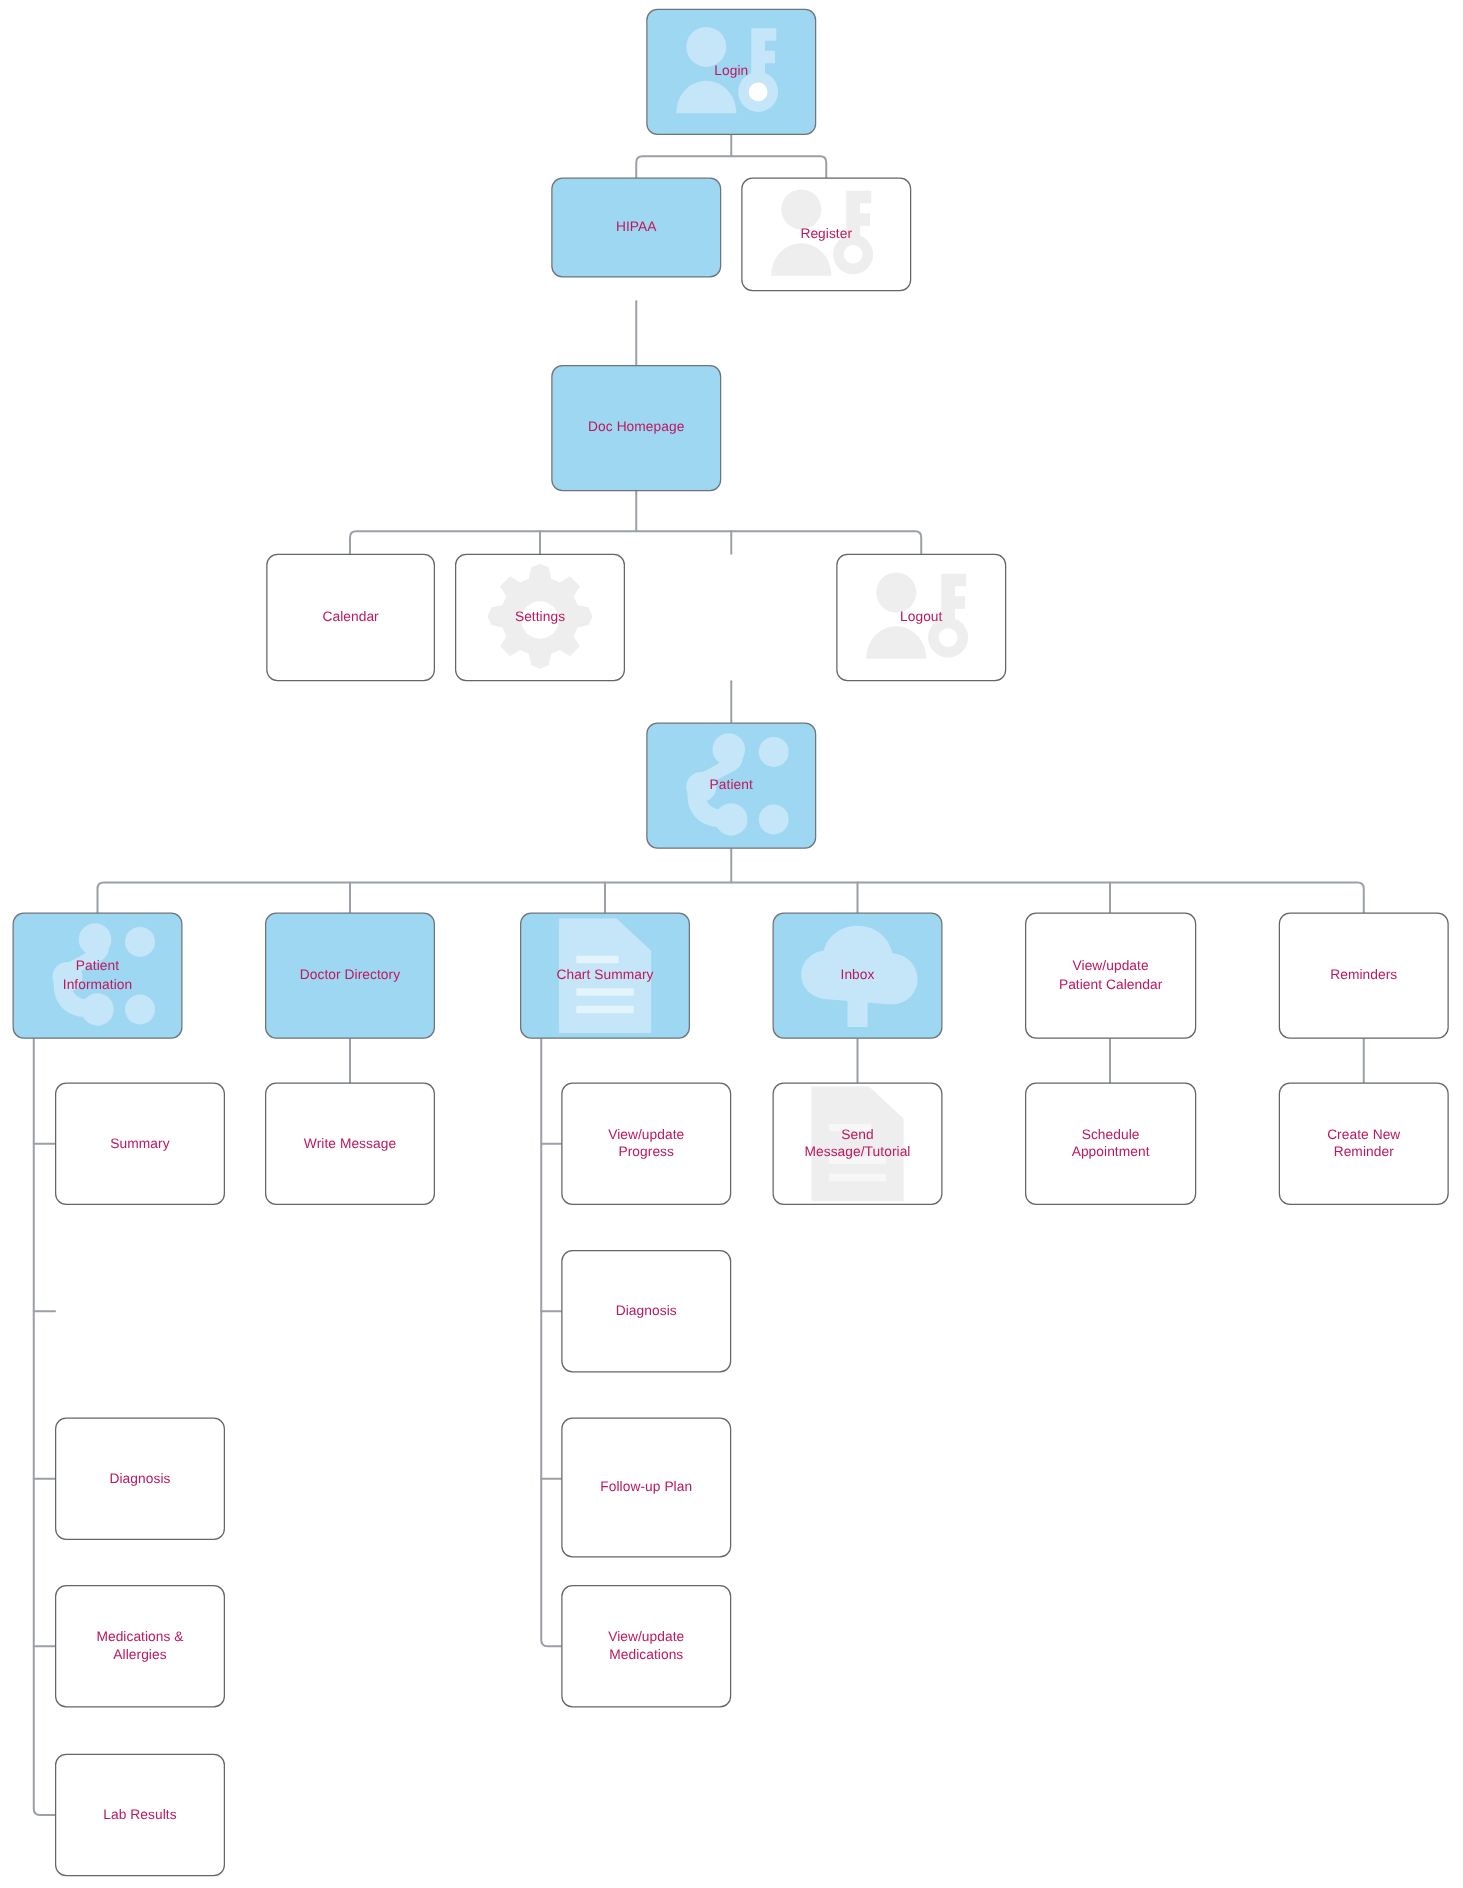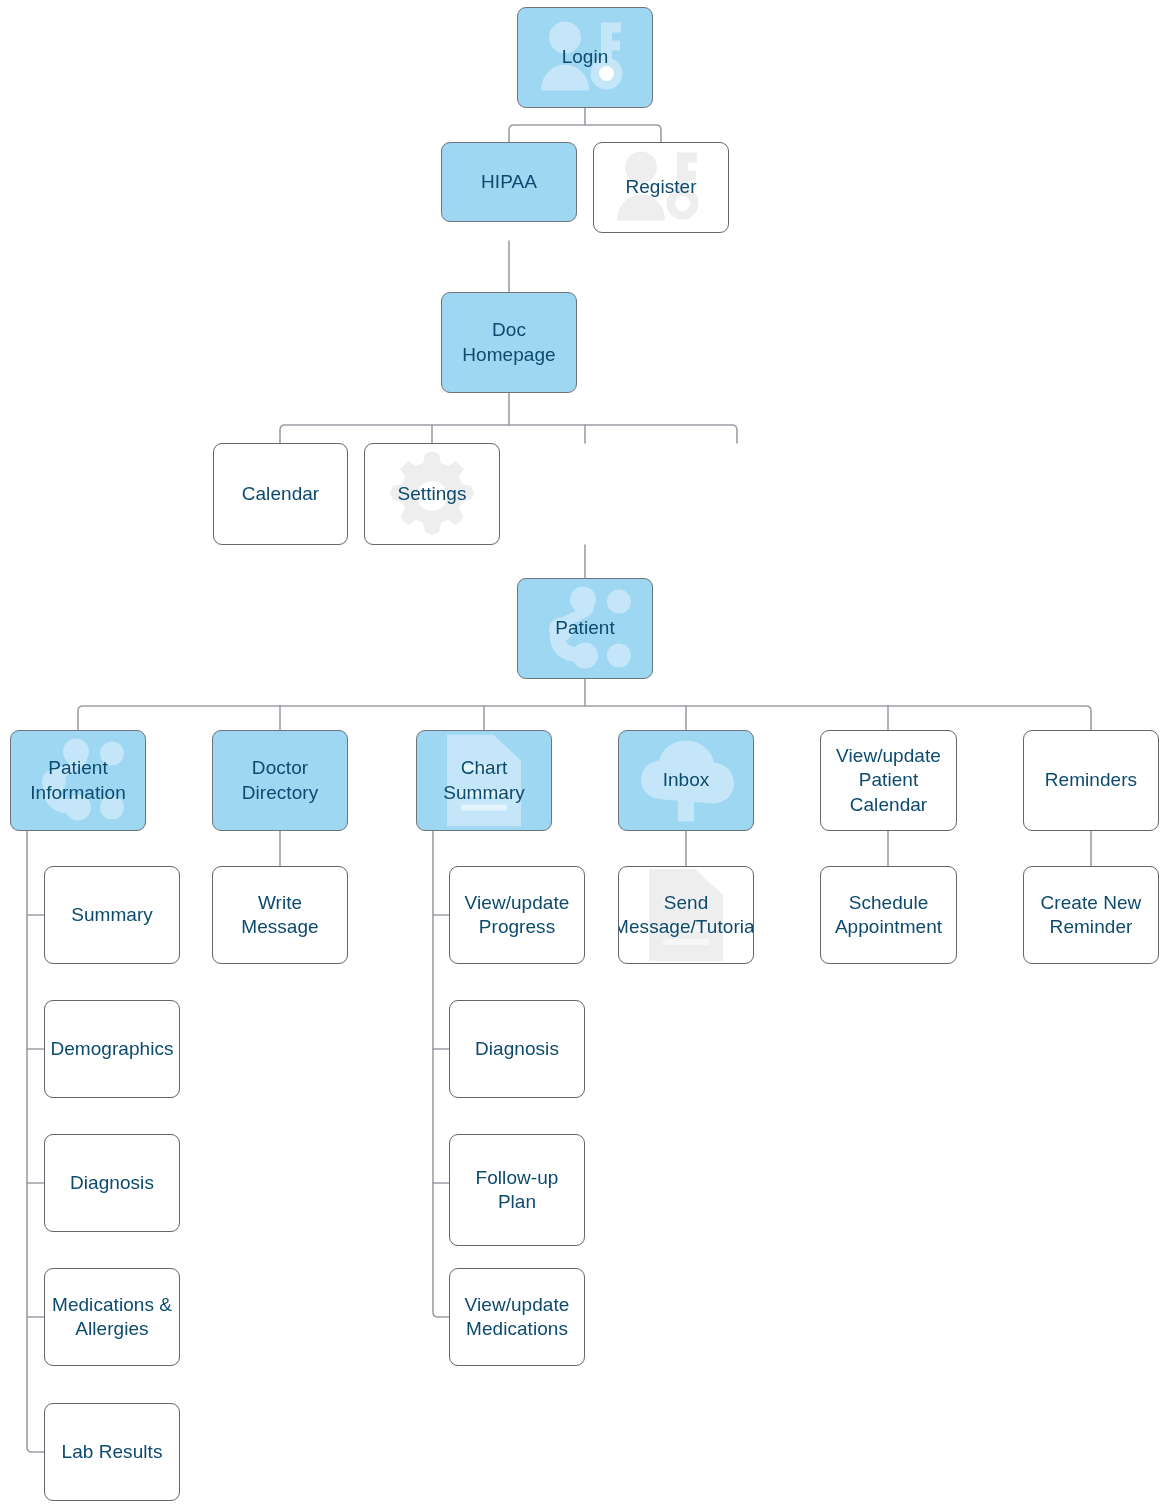"Login" .node .label { color: #0c4a6e -> #be185d; font-size: 19px -> 11px }
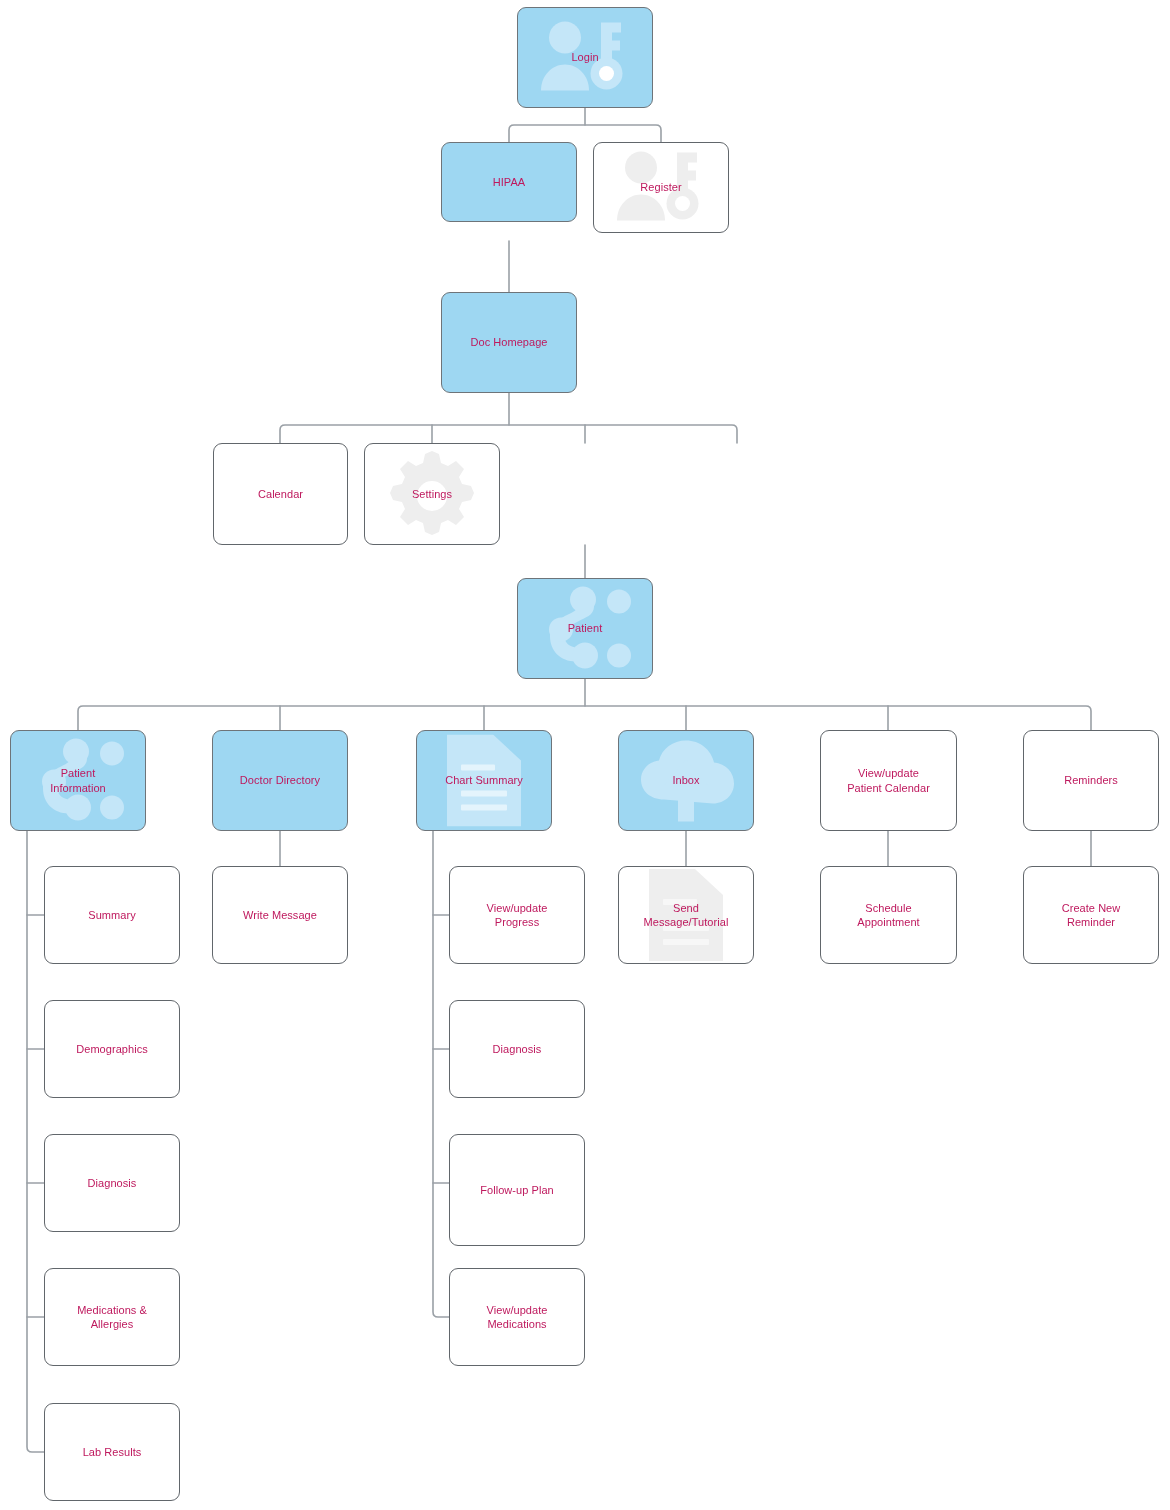"Logout" div.node { html: none -> <div> <span> <svg> <circle></circle> <path></path> <path></path> <circle></circle> <circle></circle> <circle></circle> <circle></circle> </svg> </span> <span>Logout</span> </div> }
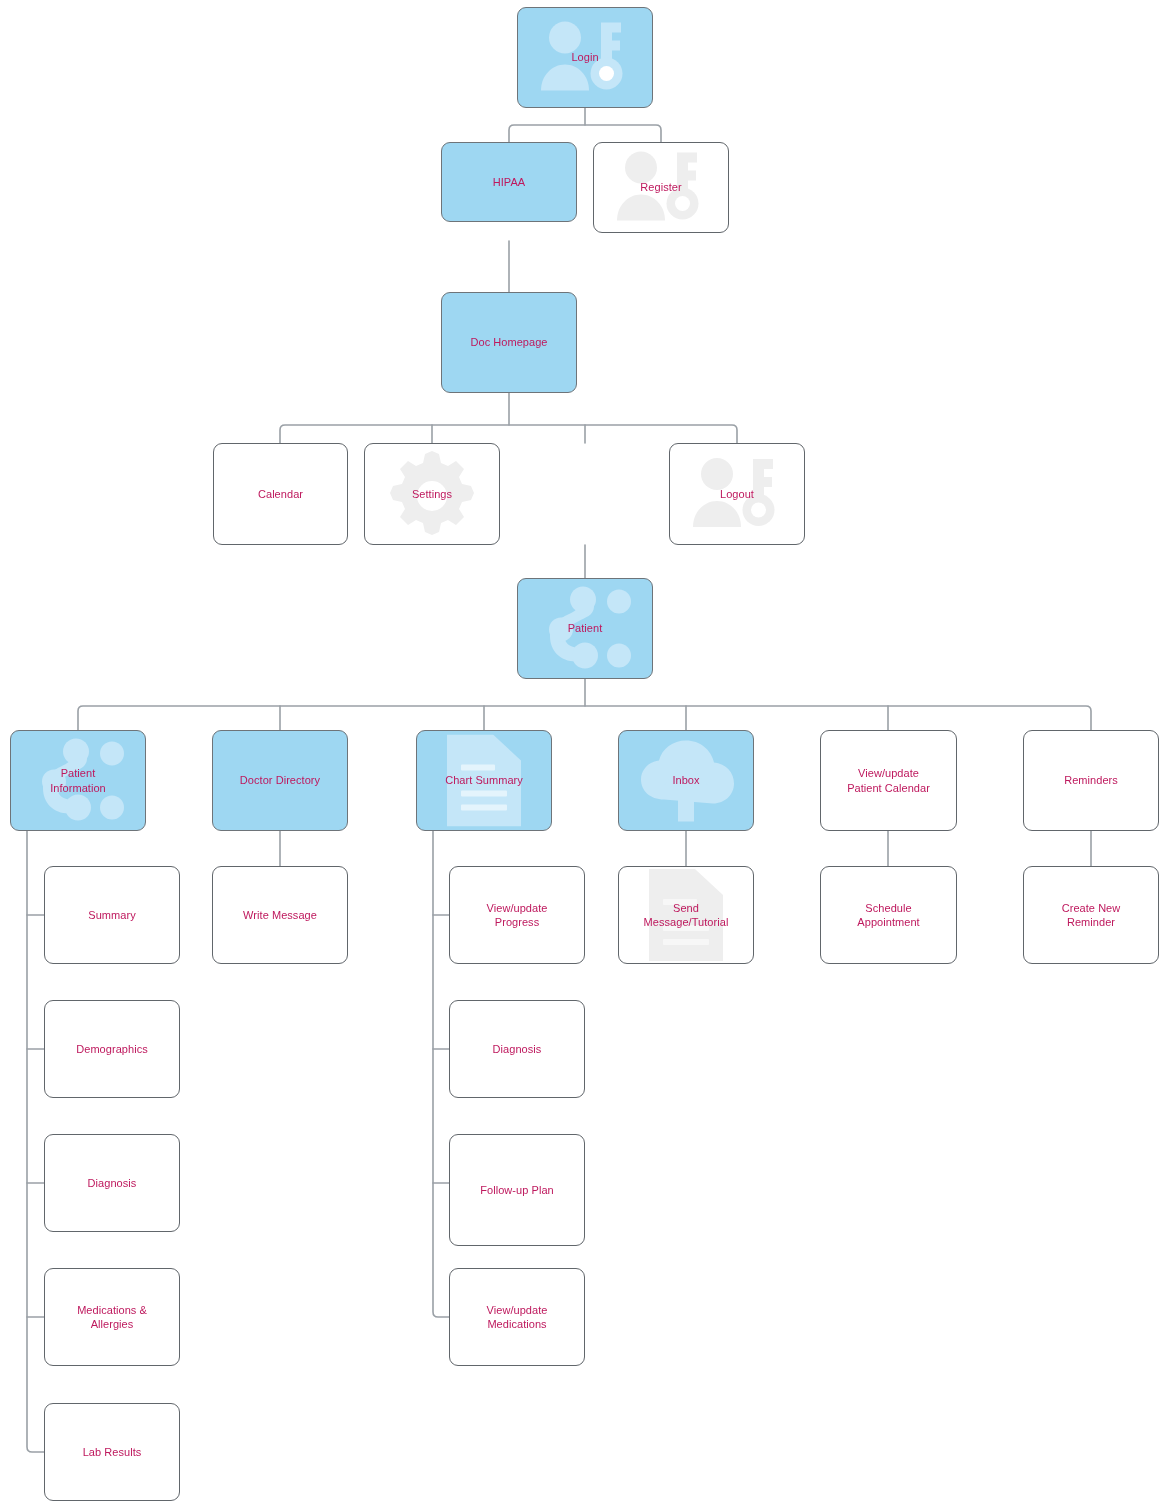"Demographics" div.node { html: <div> <span></span> <span>Demographics</span> </div> -> none }
